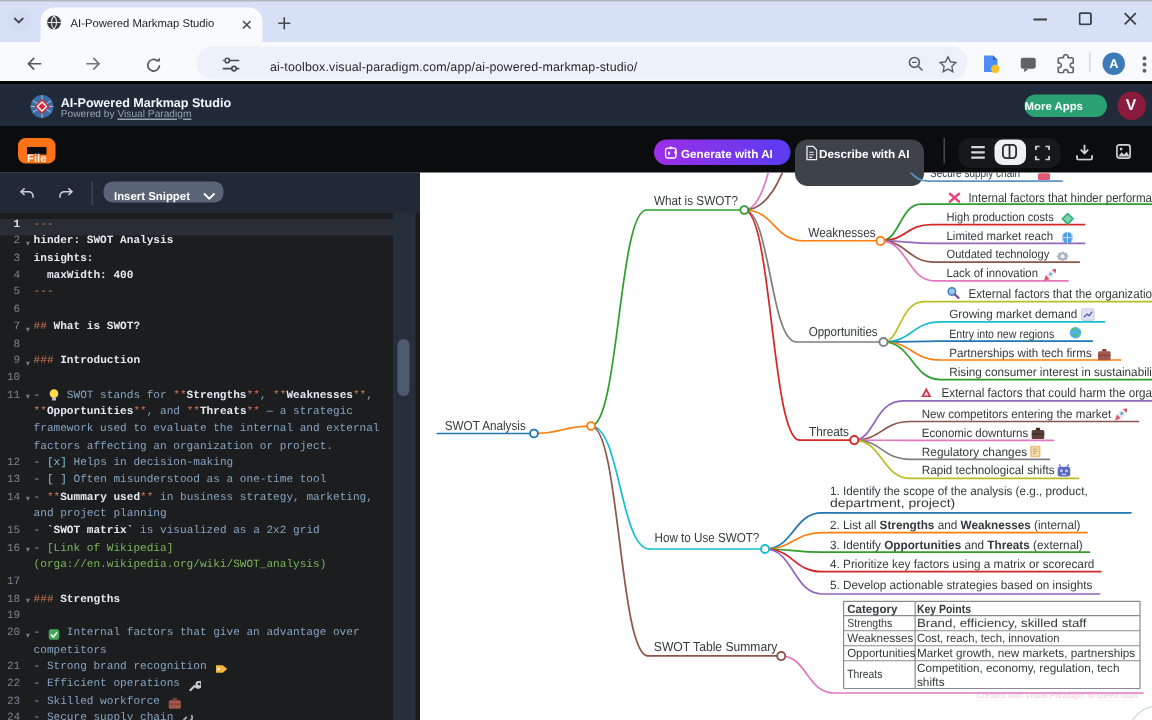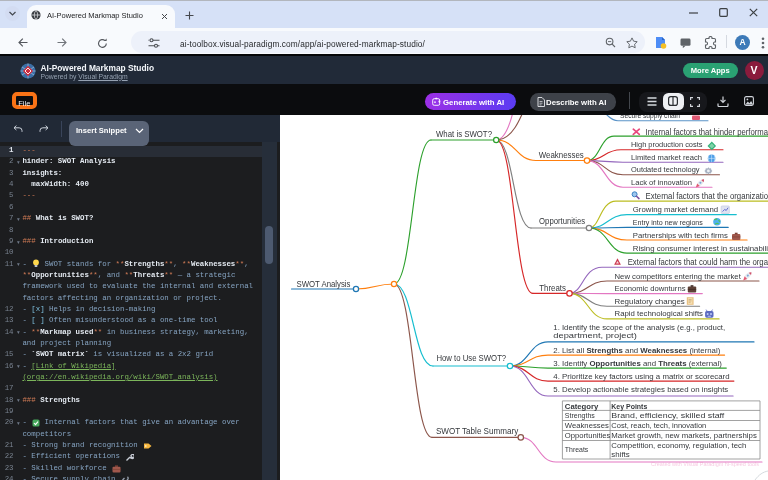"More Apps" #moreapps { text-align: center -> left }
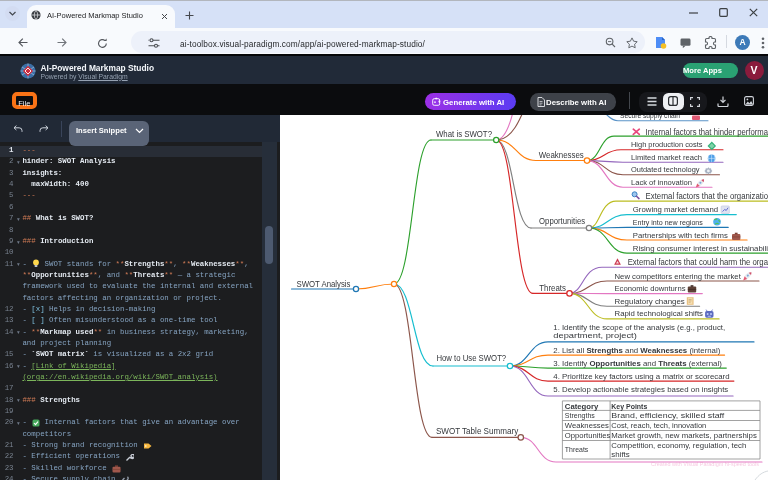"File" #filebtn { border: 4px solid #f97316 -> 6px solid #f97316; font-weight: normal -> bold }
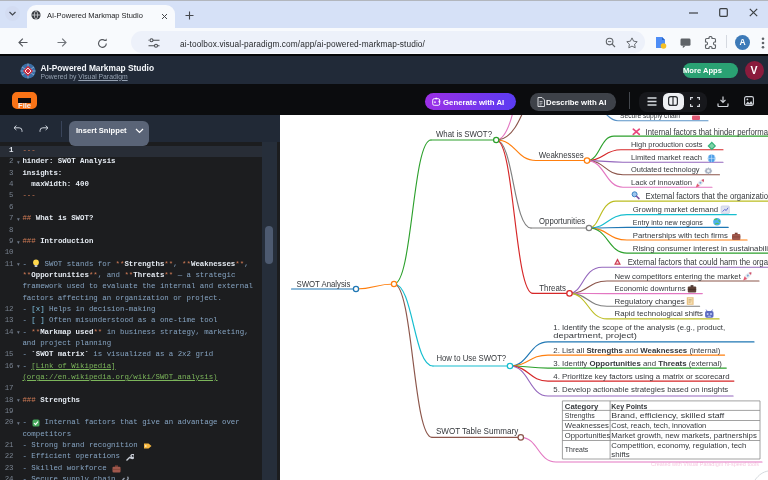"Generate with AI" #genbtn { left: 425px -> 436px }
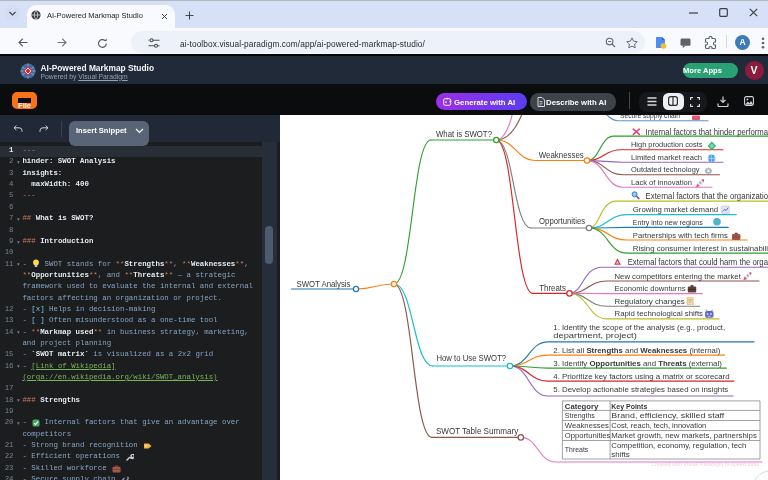"Describe with AI" #descbtn { height: 18px -> 31px }
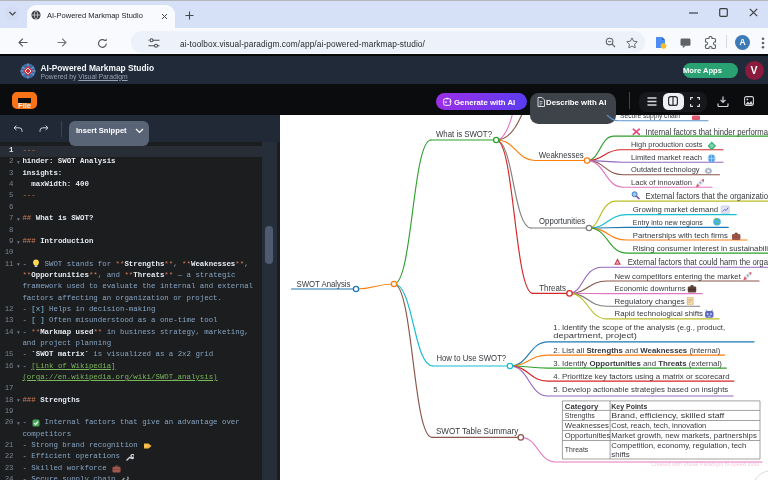"Insert Snippet" #snipbtn { height: 25px -> 14px }
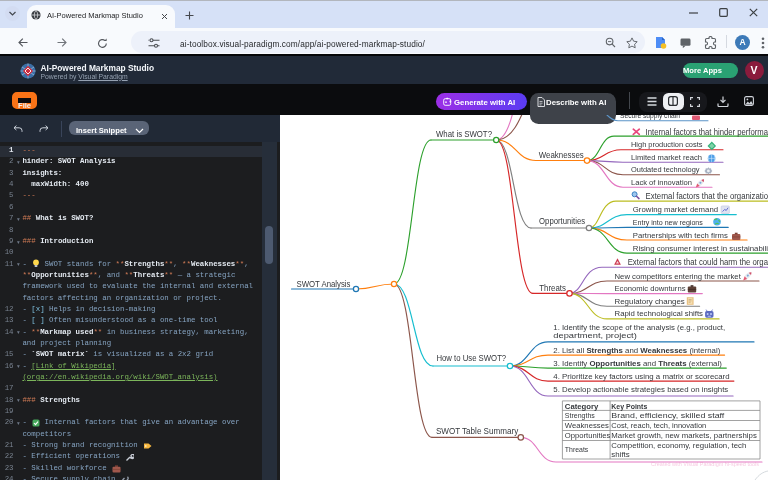"Markmap used" b { text: Markmap -> Summary }
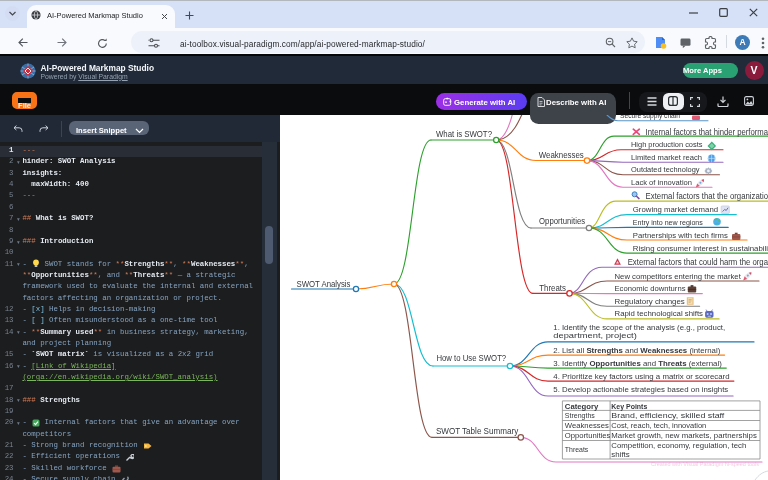"[Link of Wikipedia]" .lnk { text-decoration: underline -> none }
